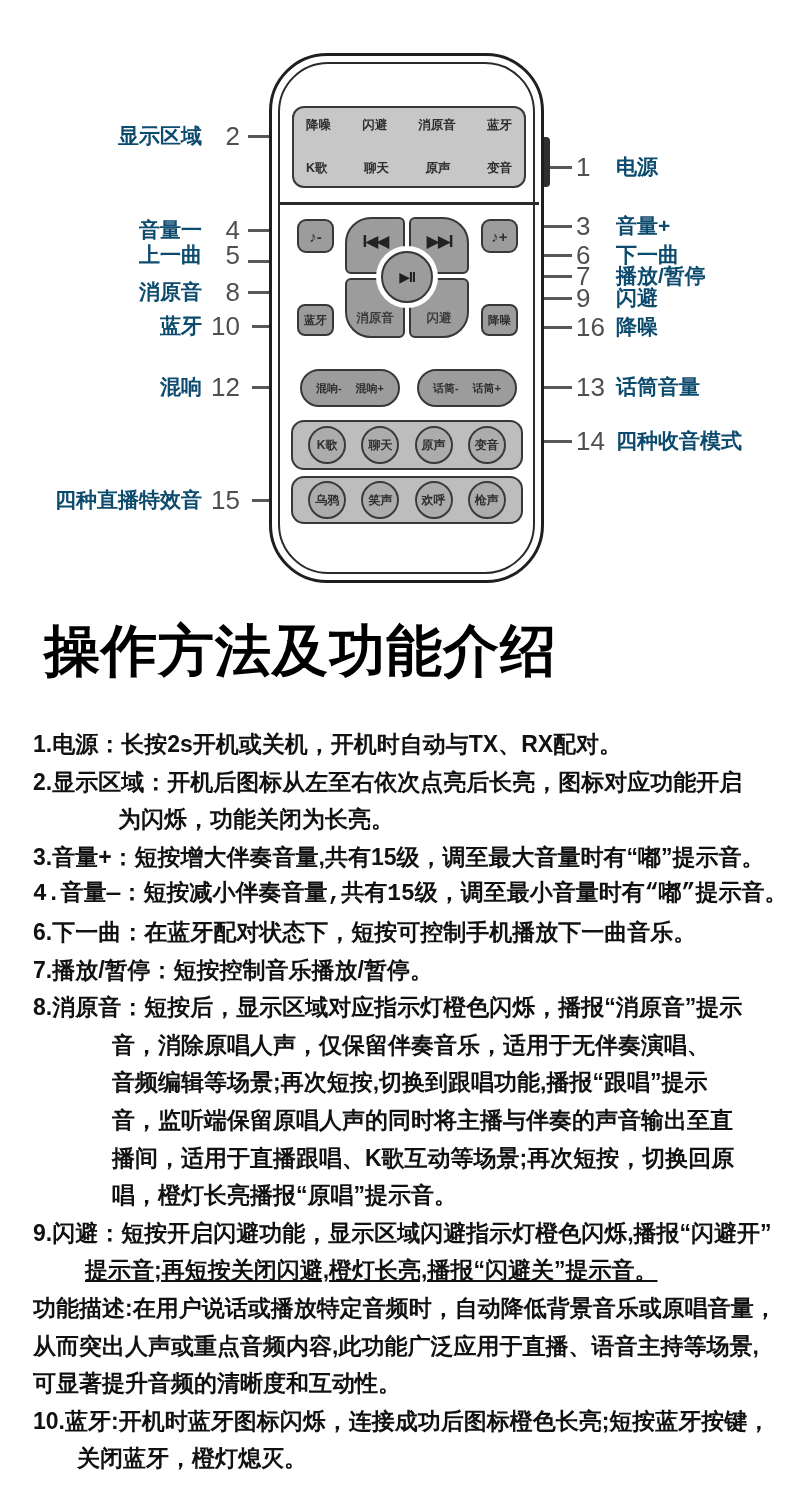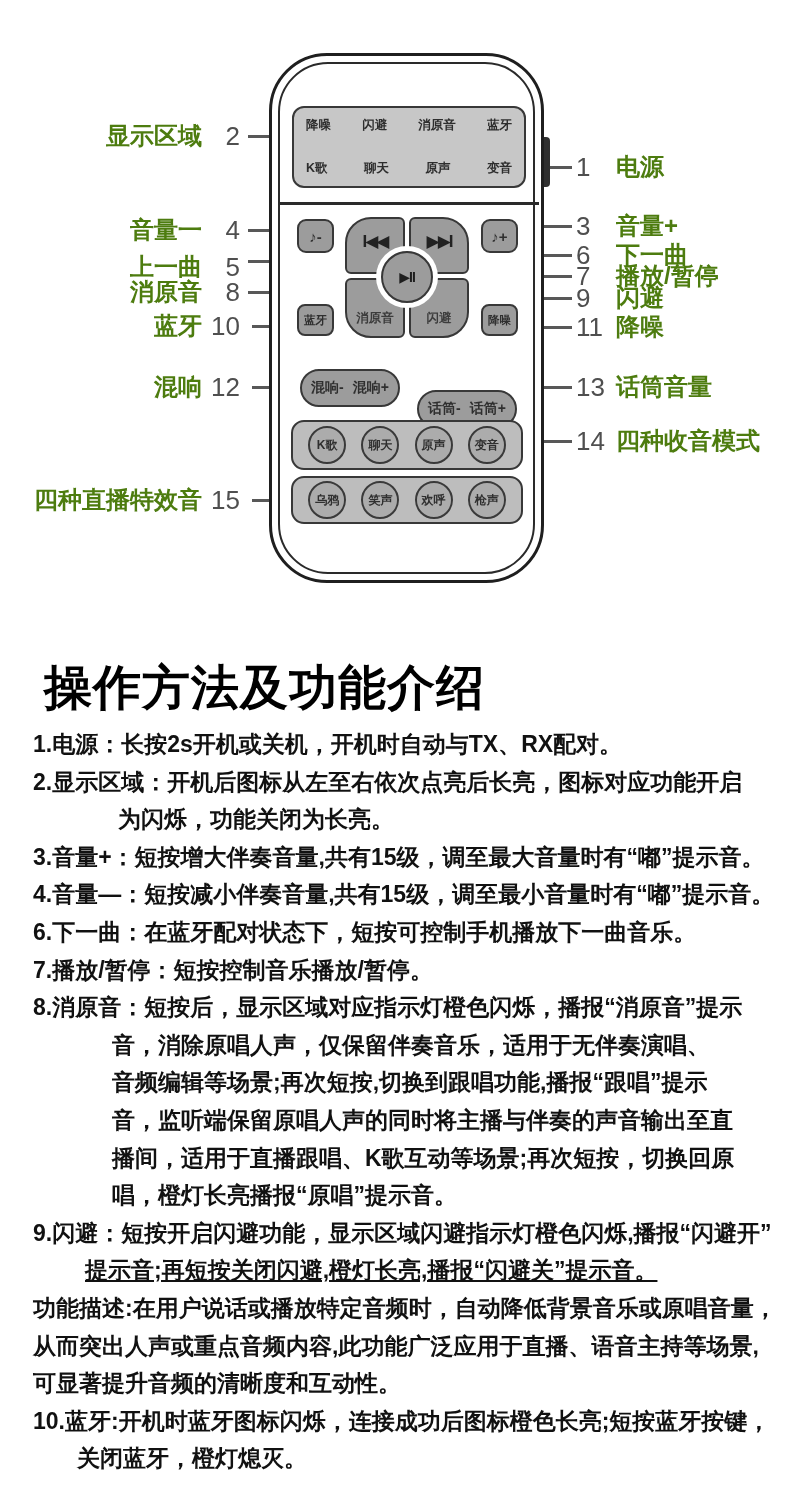"显示区域" .co-label { color: #4d7c0f -> #0c4a6e; font-size: 24px -> 21px }
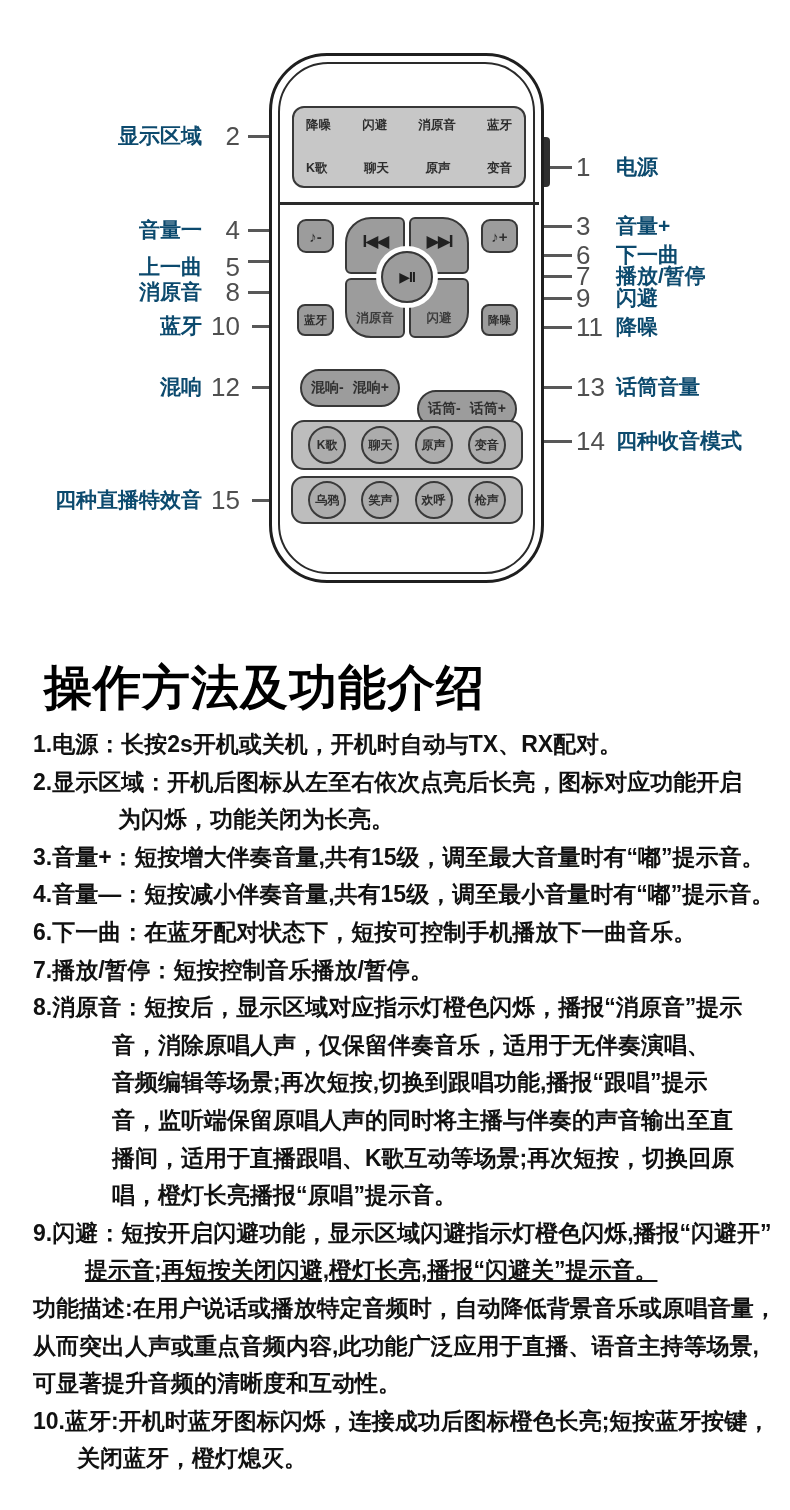"上一曲" div.callout { top: 251px -> 239px }
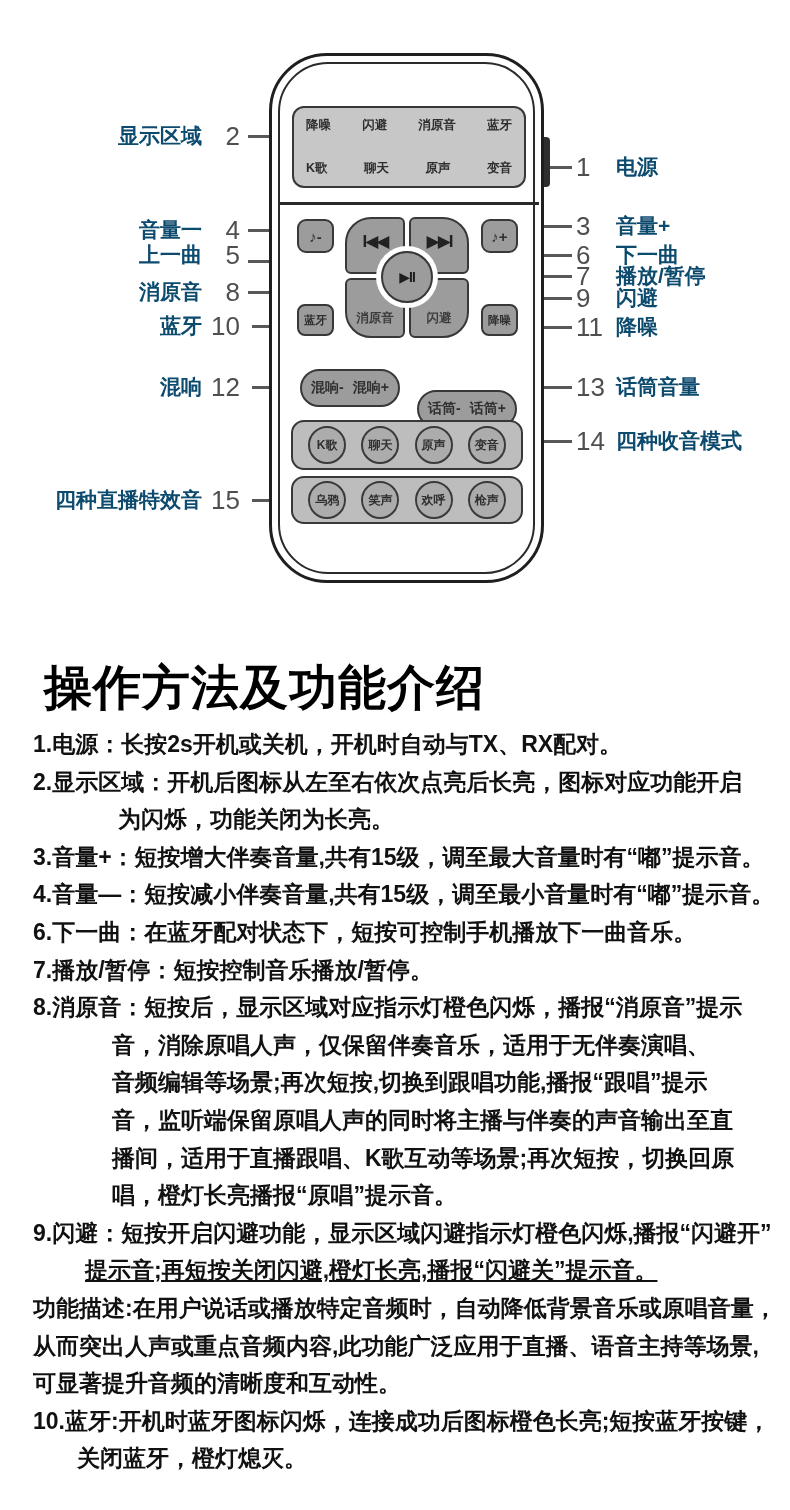"11" span.co-num { text: 11 -> 16 }
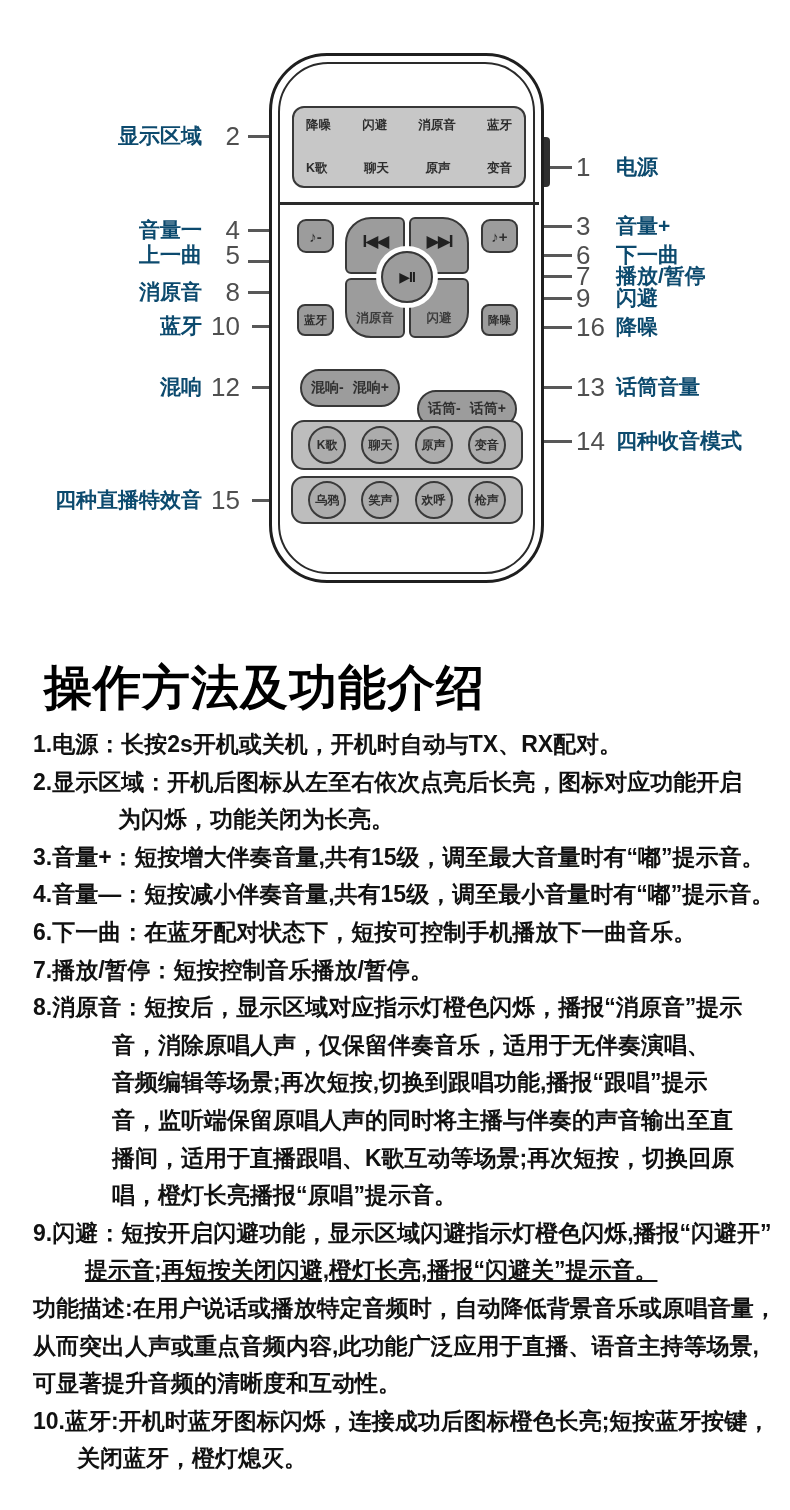"混响-" .pill span { font-size: 14px -> 11px }
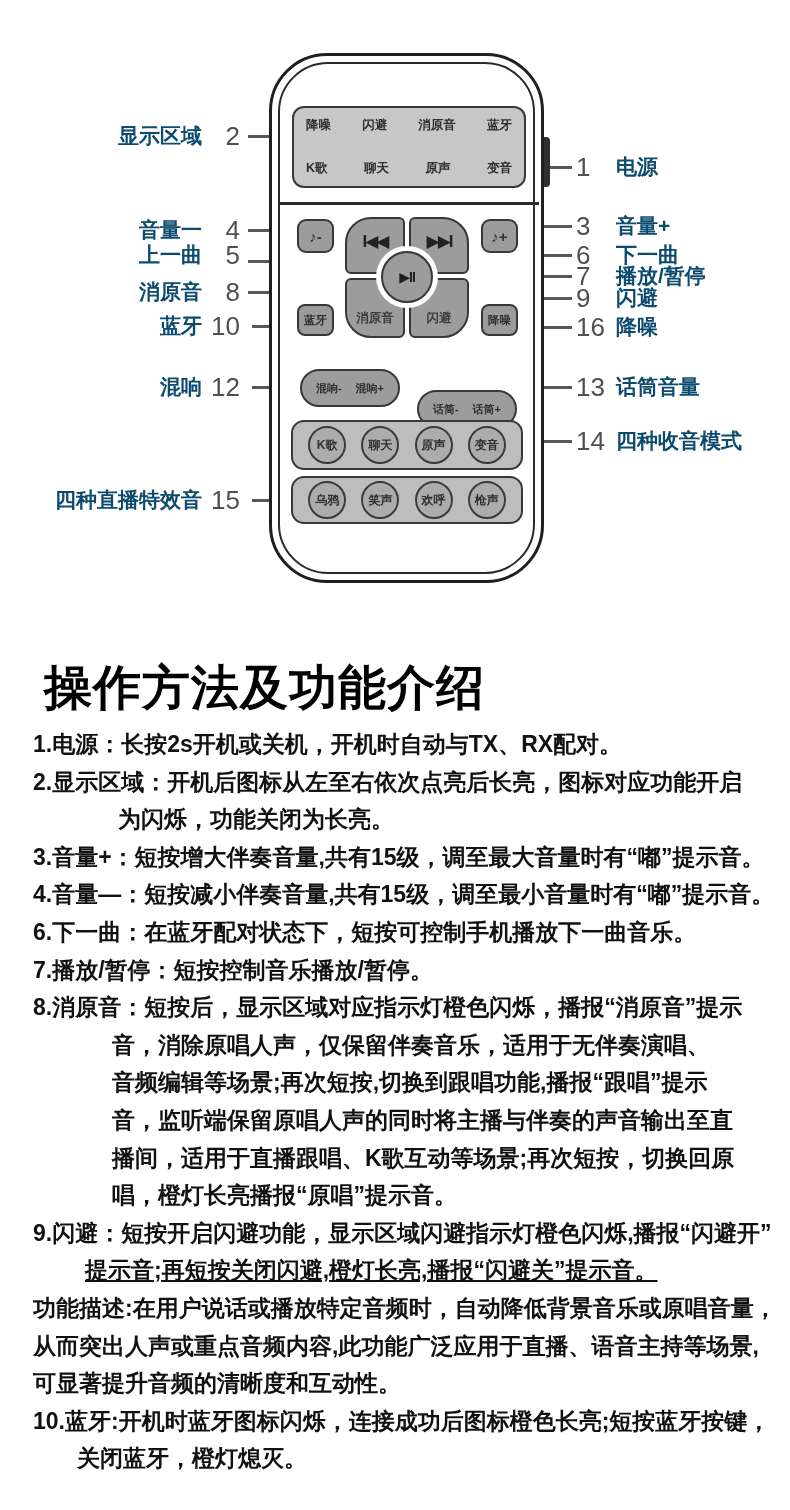"话筒-" div.pill { top: 390px -> 369px }
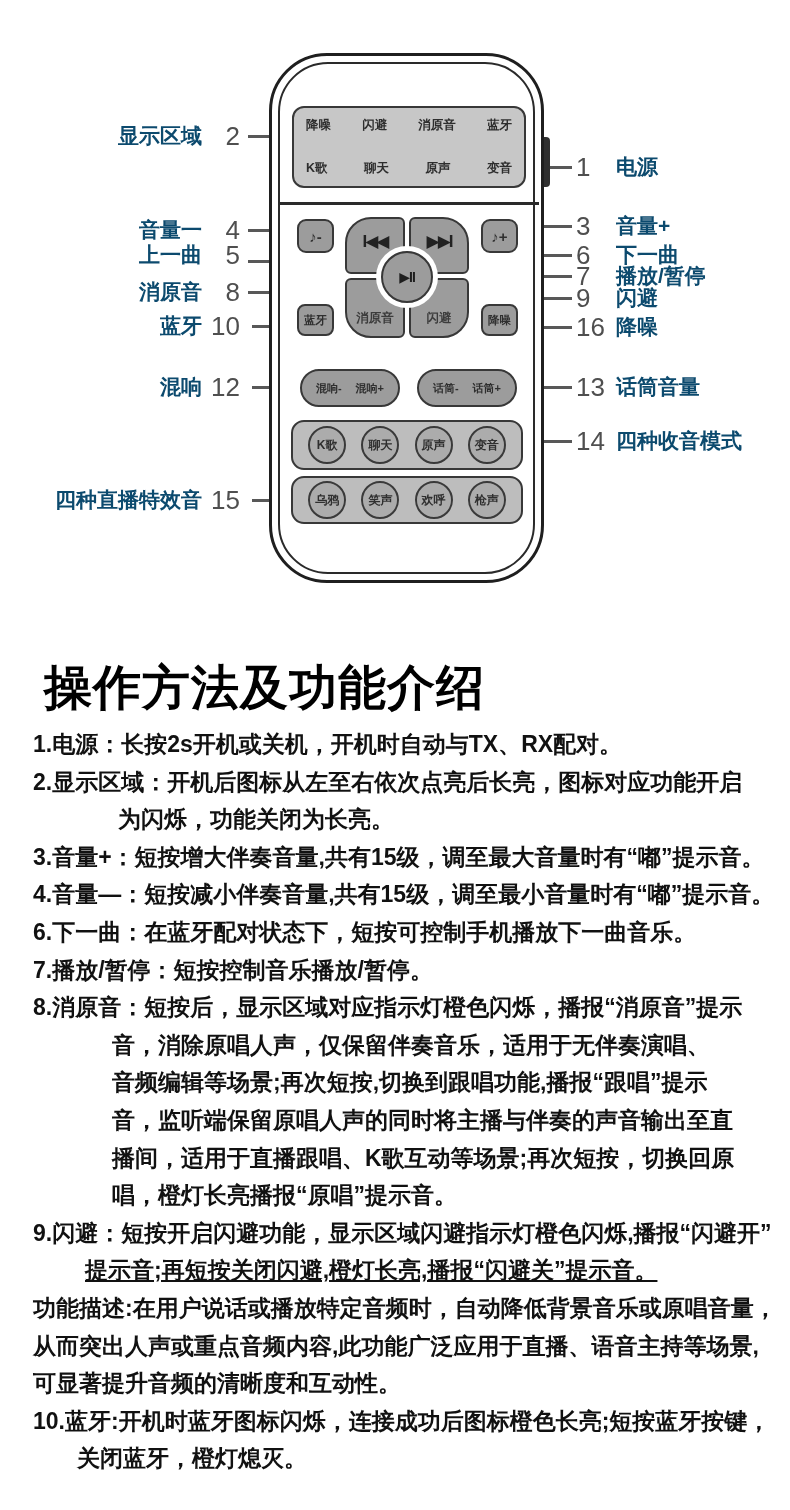"操作方法及功能介绍" .heading { font-size: 48px -> 56px; top: 656px -> 614px }
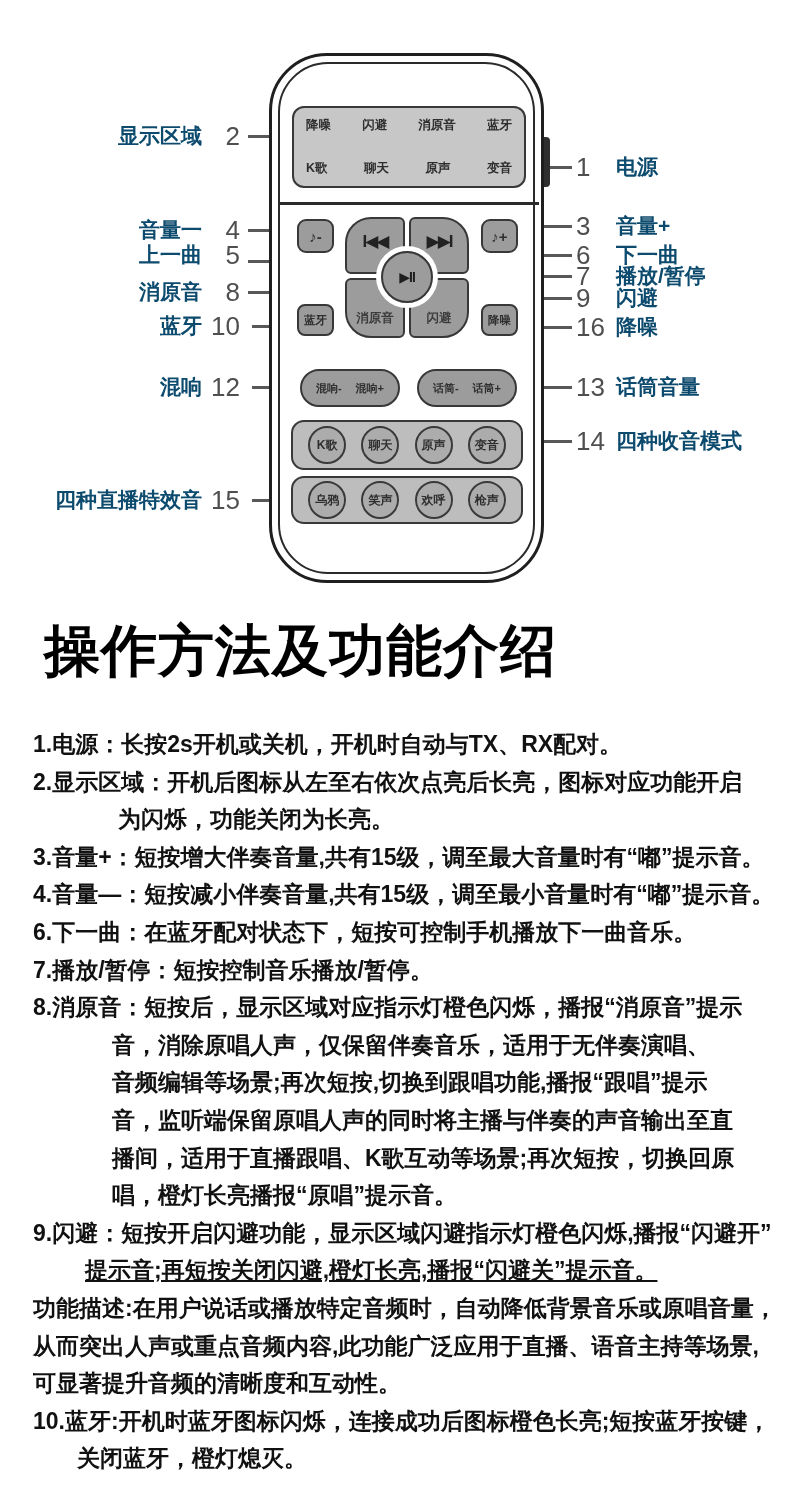"4.音量—：短按减小伴奏音量,共有15级，调至最小音量时有“嘟”提示音。" div.instr-line { font-family: none -> Liberation Mono, monospace }
